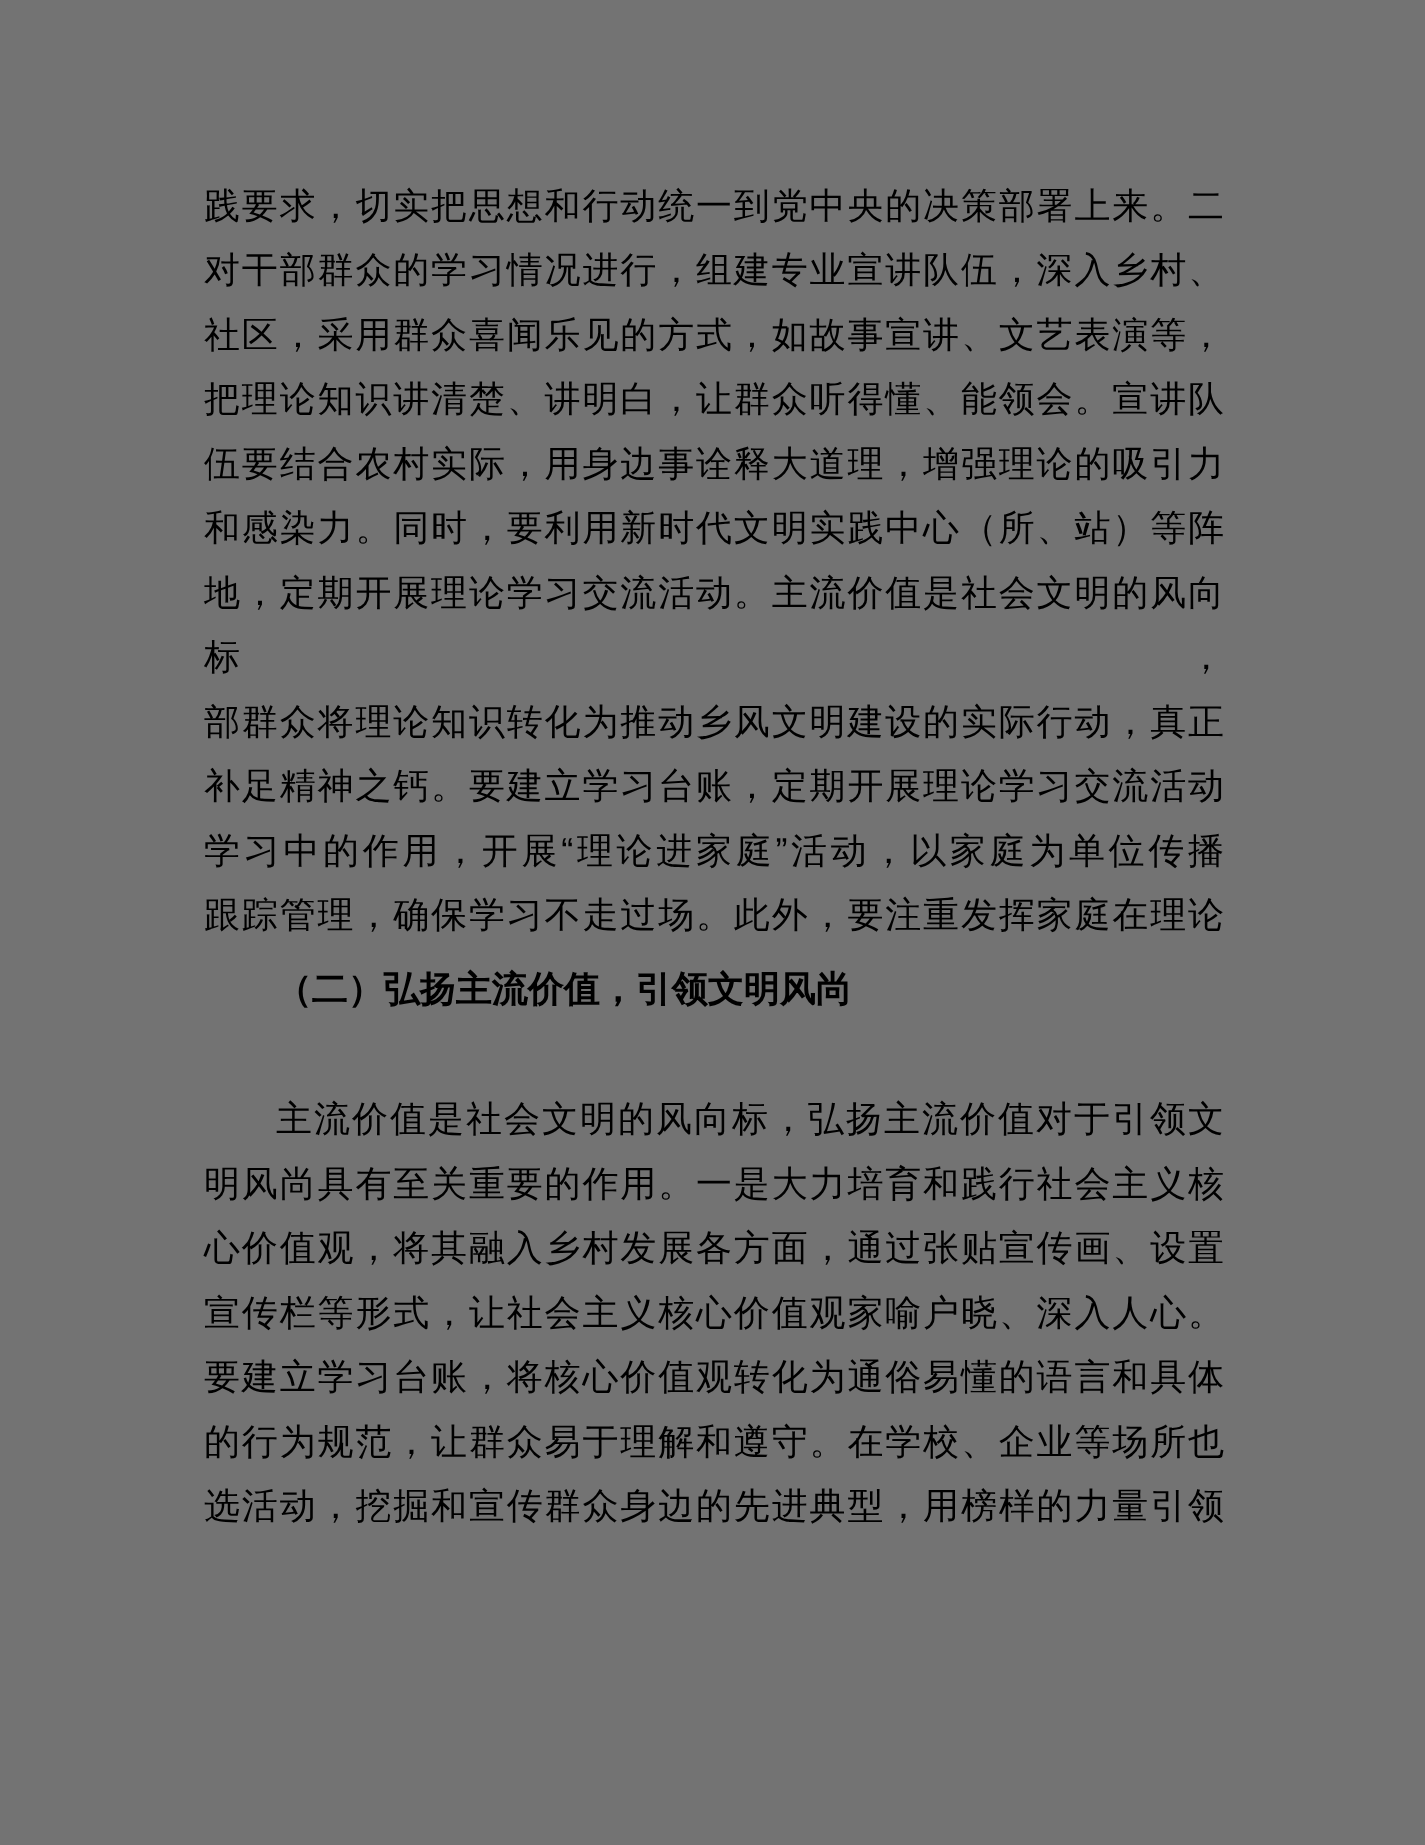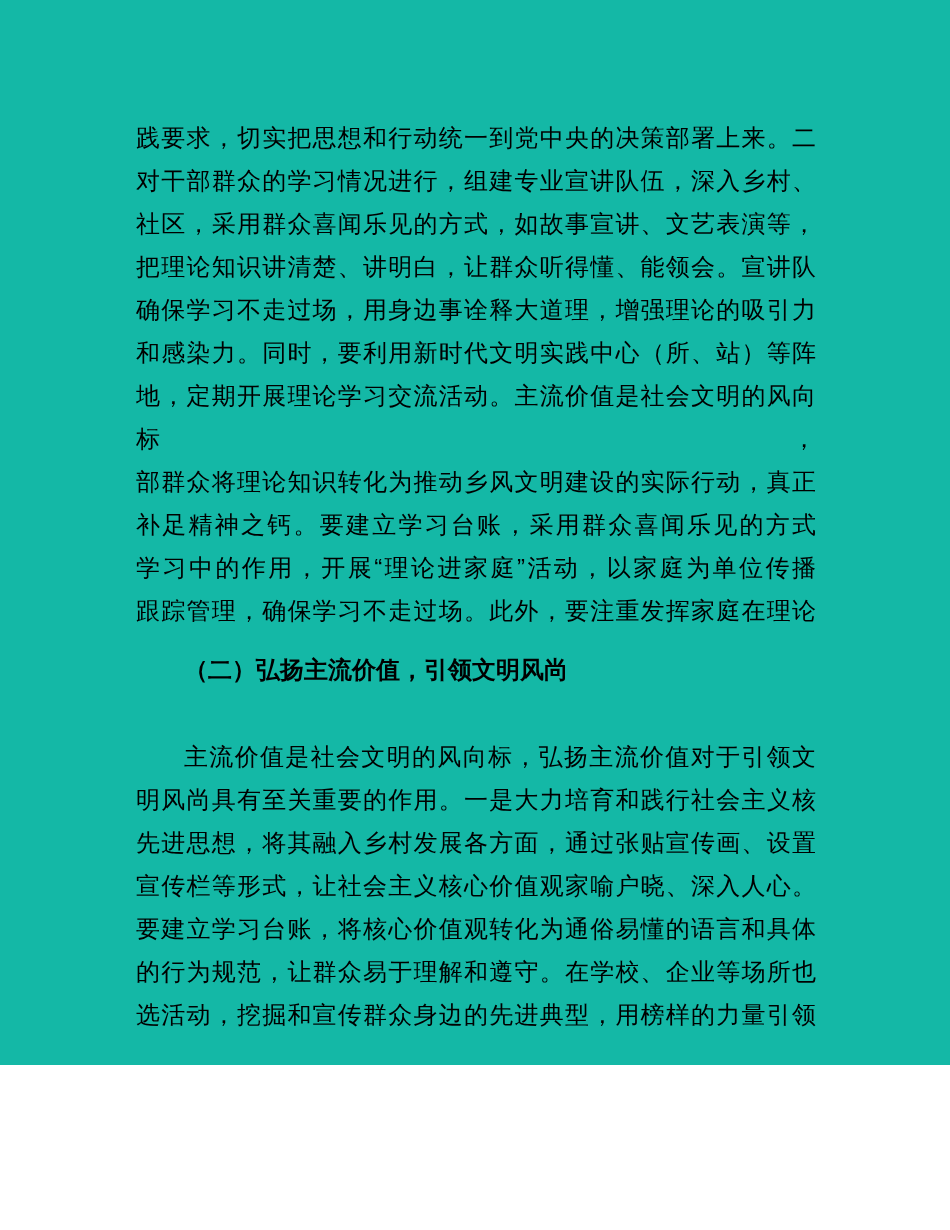"践要求，切实把思想和行动统一到党中央的决策部署上来。二" .page { background: #14b8a6 -> #737373; height: 1065px -> 1230px }
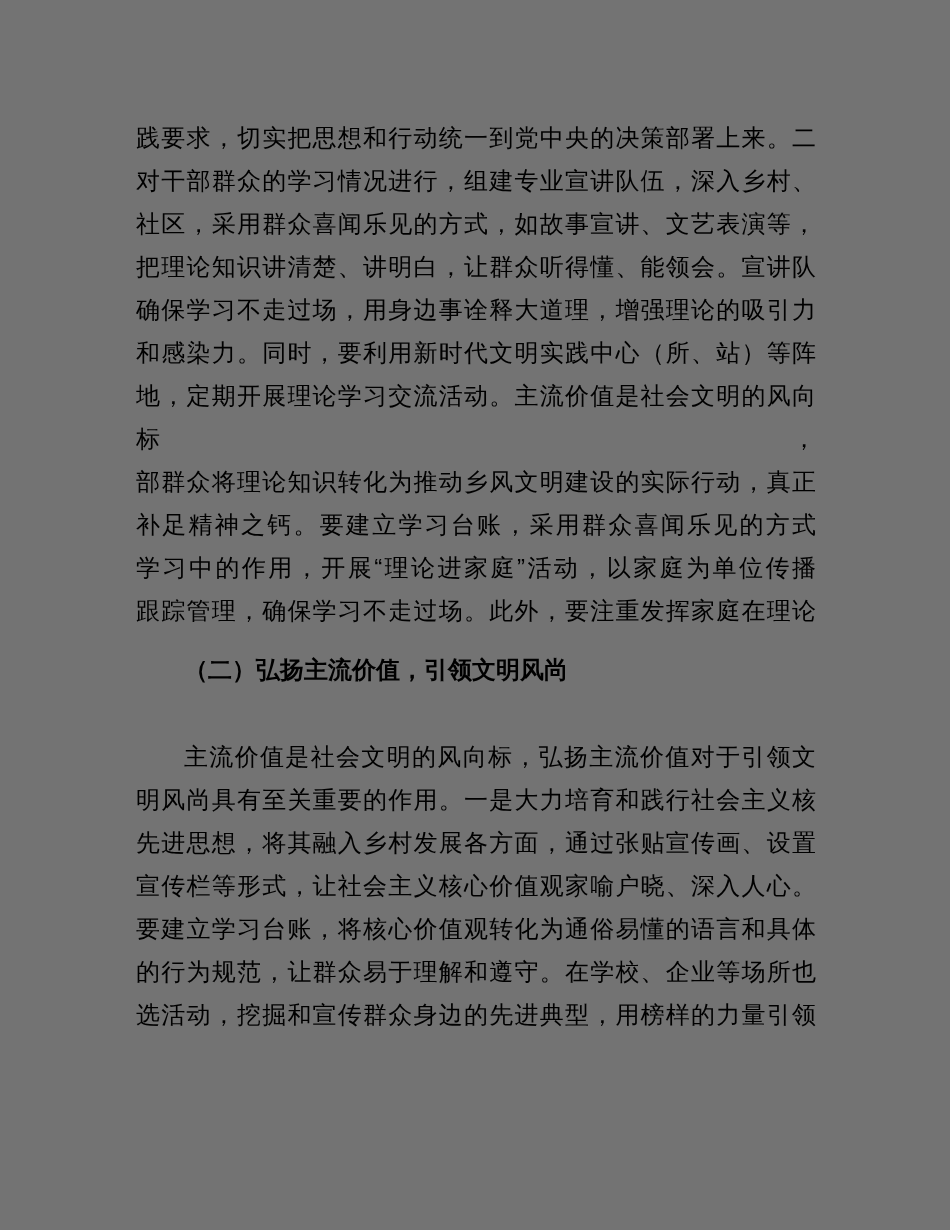"确保学习不走过场，用身边事诠释大道理，增强理论的吸引力" div.line { text: 确保学习不走过场 -> 伍要结合农村实际 }
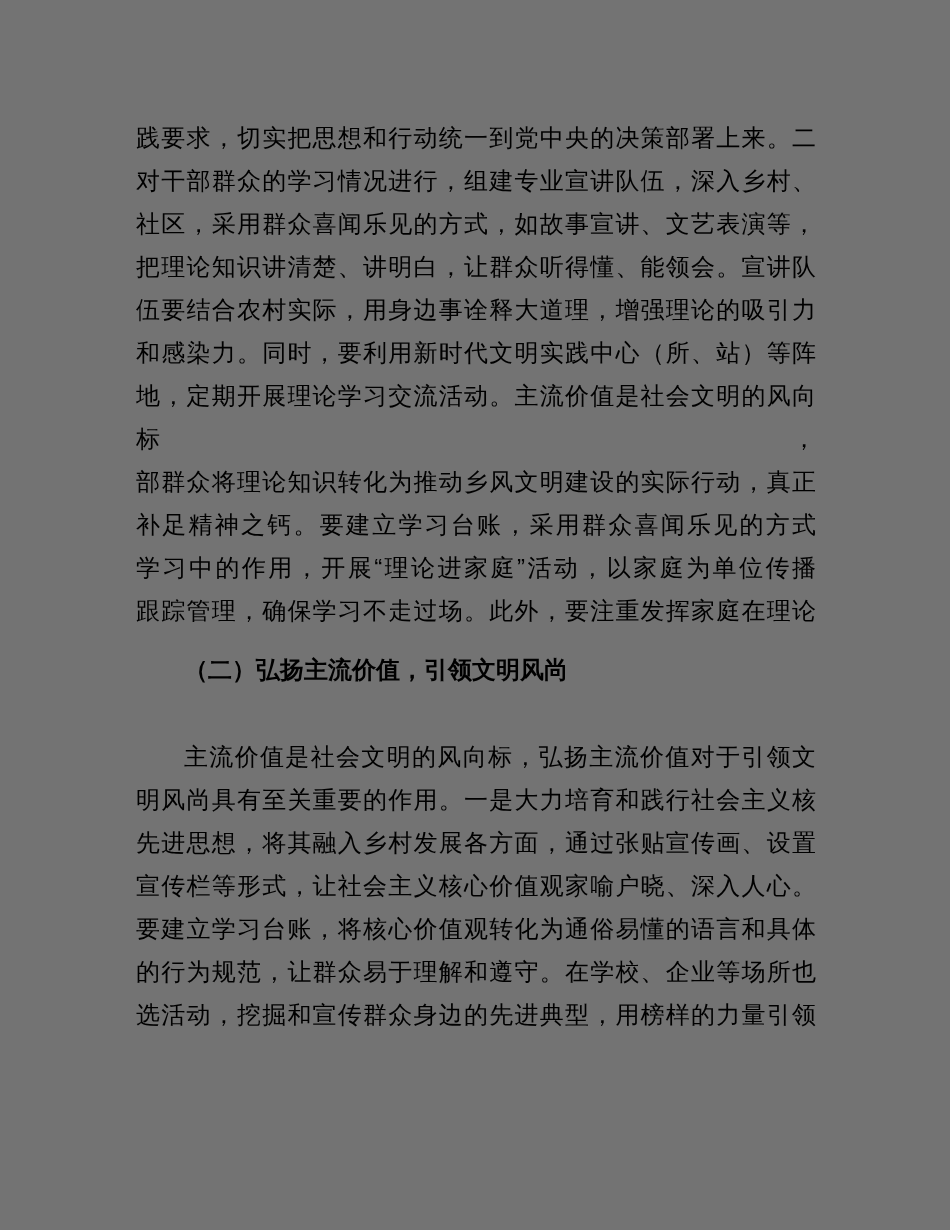"补足精神之钙。要建立学习台账，采用群众喜闻乐见的方式" div.line { text: 采用群众喜闻乐见的方式 -> 定期开展理论学习交流活动 }
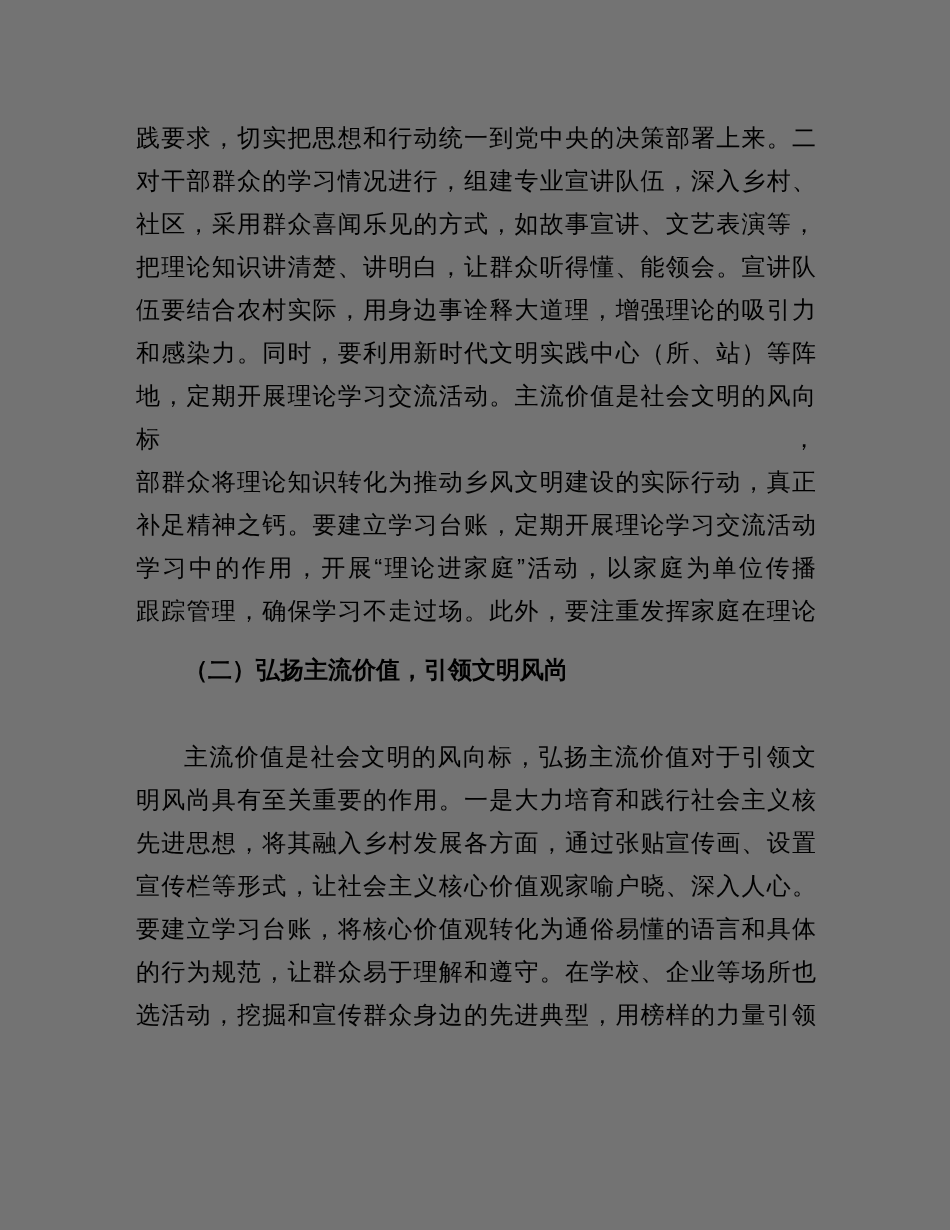"（二）弘扬主流价值，引领文明风尚" .heading { margin-top: 16px -> 6px }
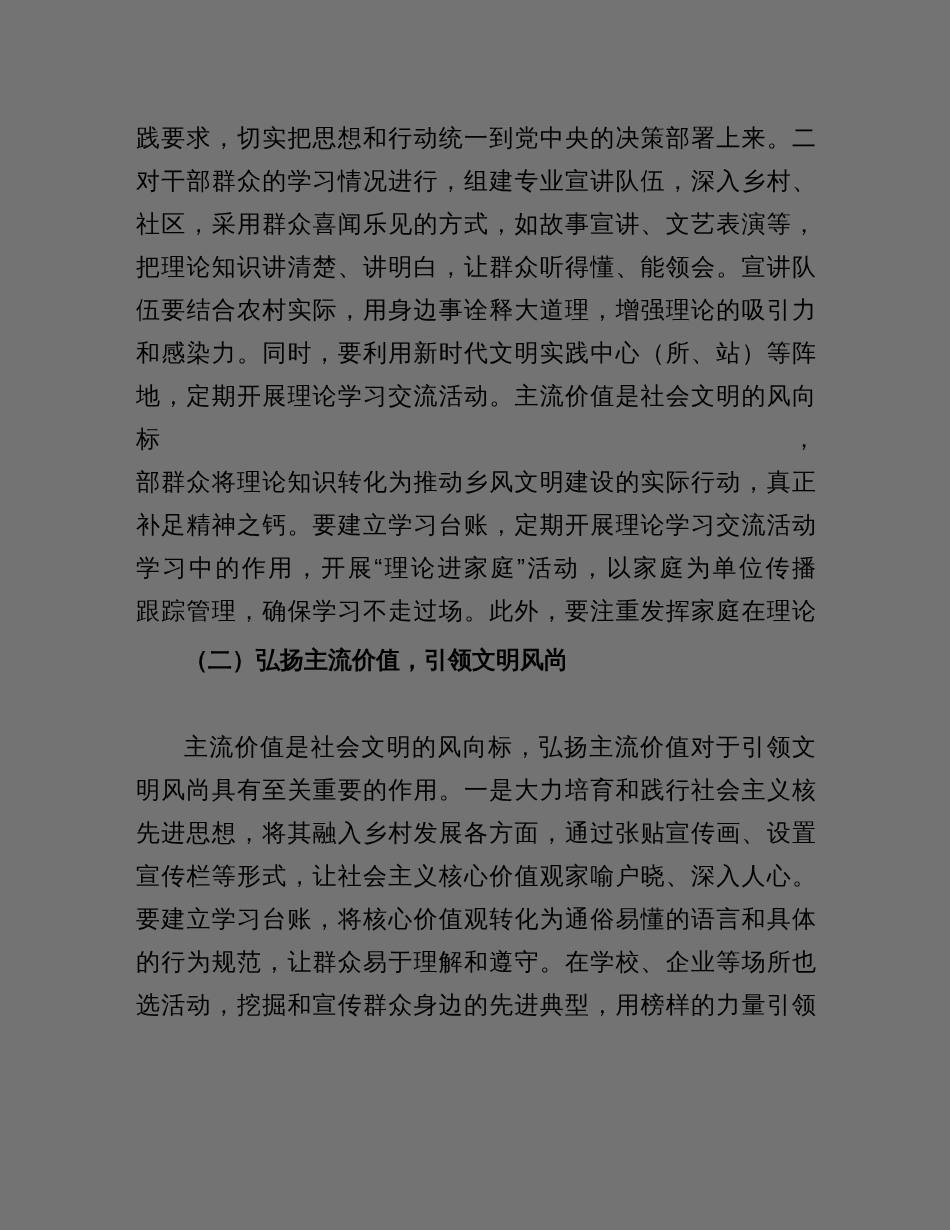"先进思想，将其融入乡村发展各方面，通过张贴宣传画、设置" div.line { text: 先进思想 -> 心价值观 }
